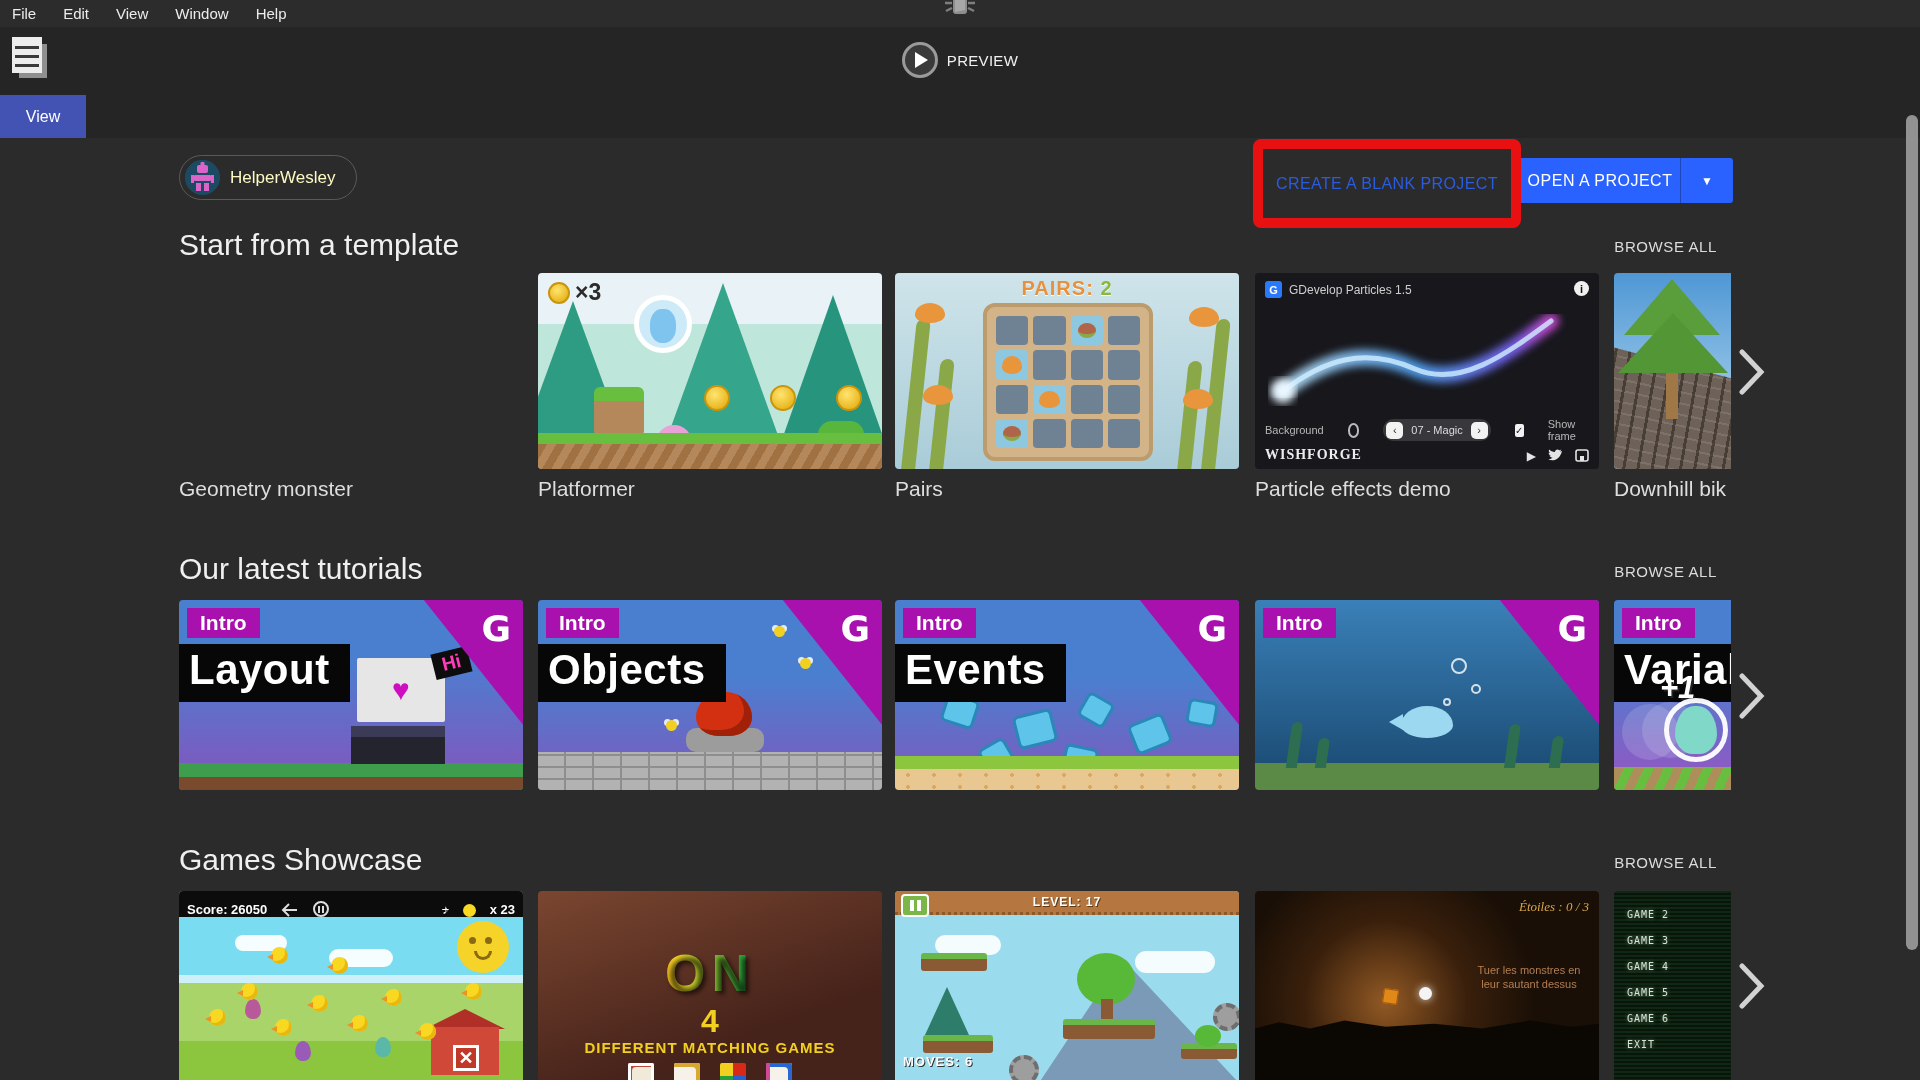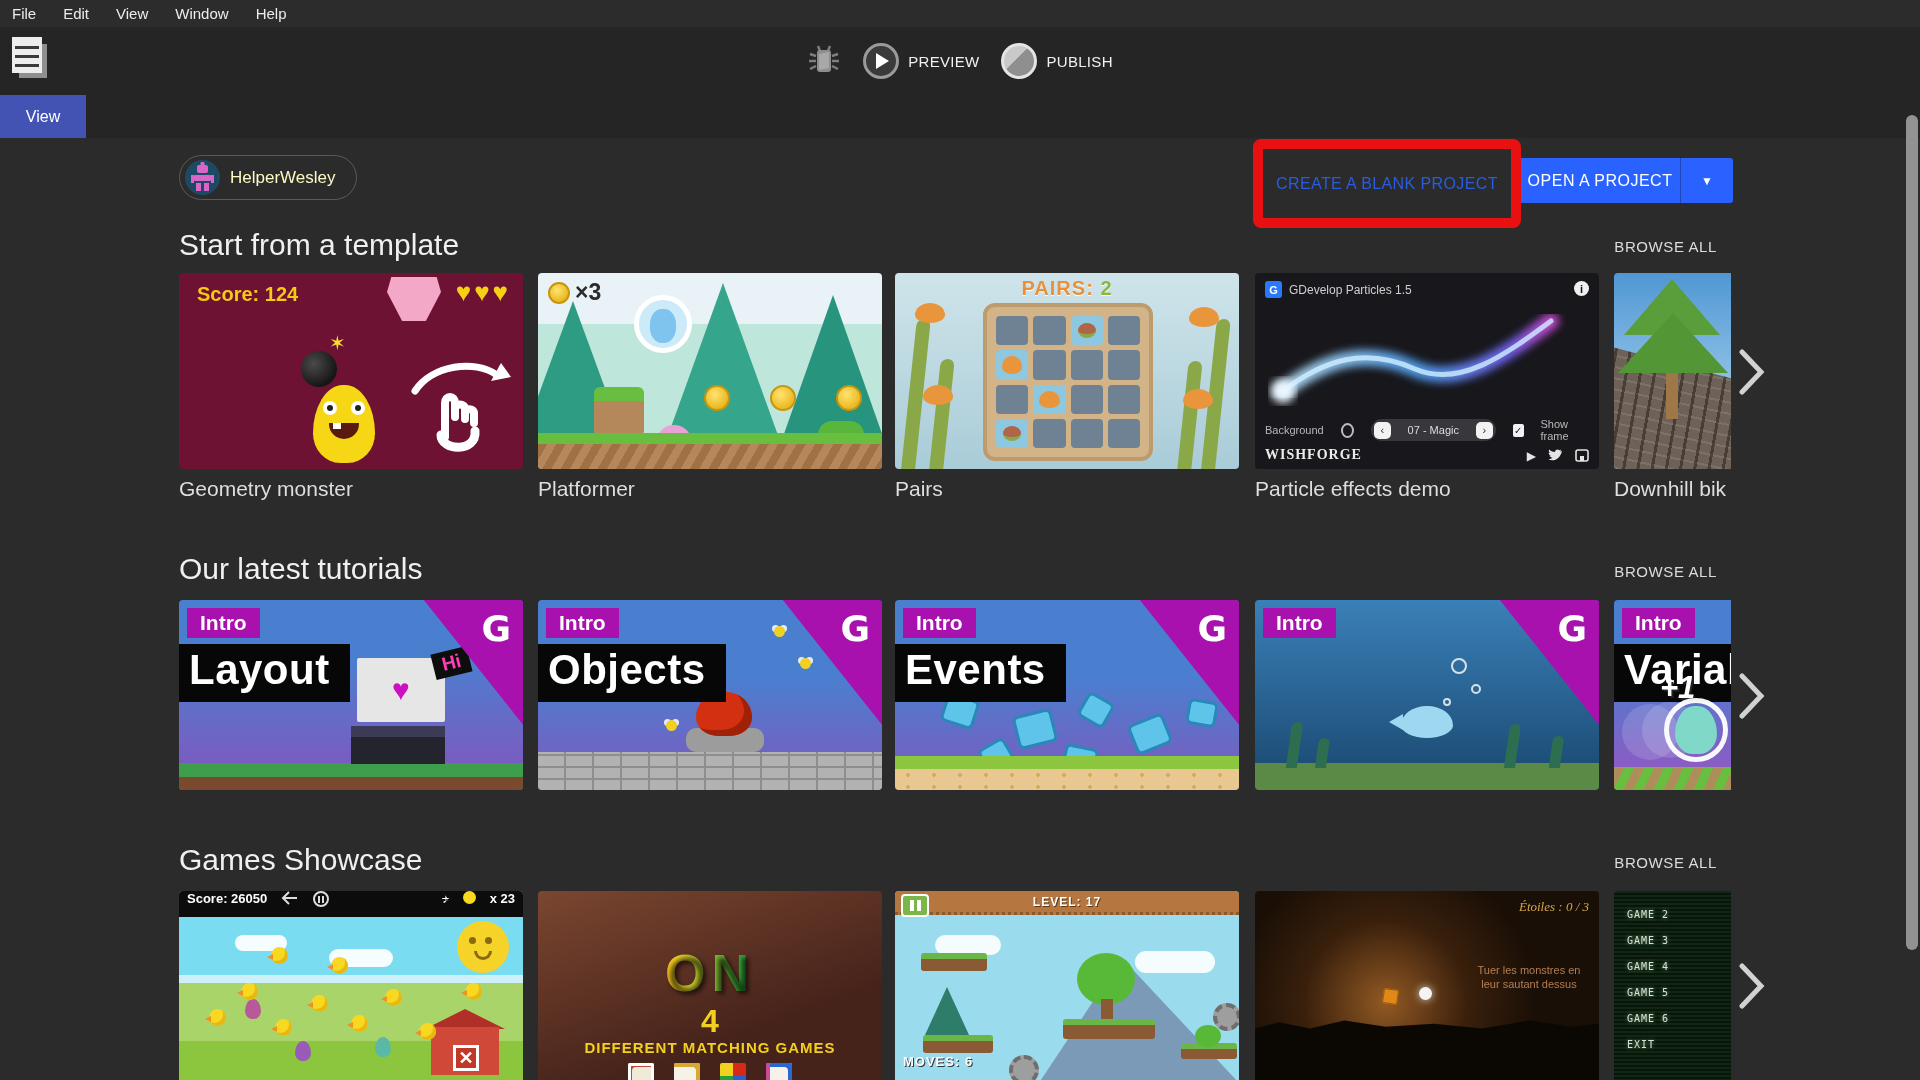"PREVIEW" .tool-center { flex-direction: none -> column }
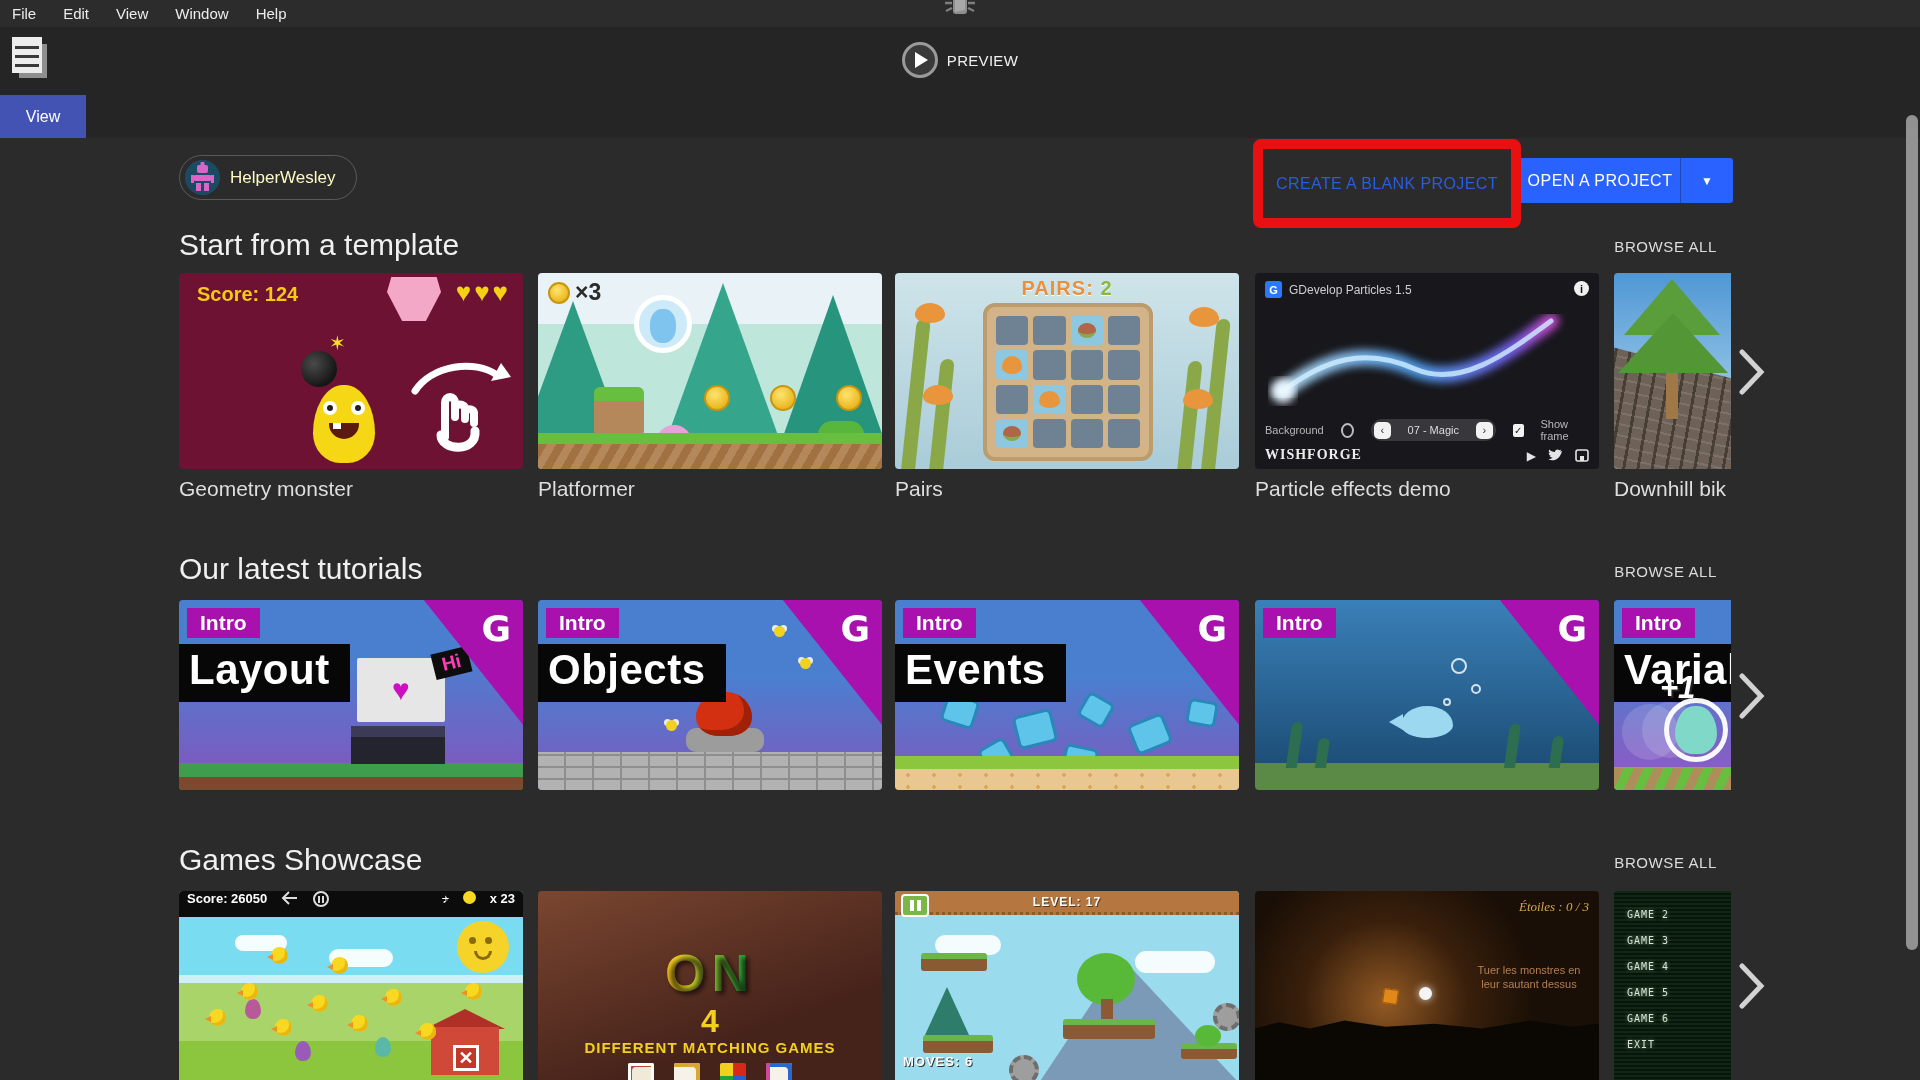"Score: 124" div.card { html: <div> <div>Score: 124</div> <div></div> <div>♥♥♥</div> <div>✶</div> <div></div> <div> <span> <i></i> </span> <span> <i></i> </span> <span> <i></i> </span> </div> <svg> <path></path> <path></path> <path></path> <path></path> </svg> </div> -> none }
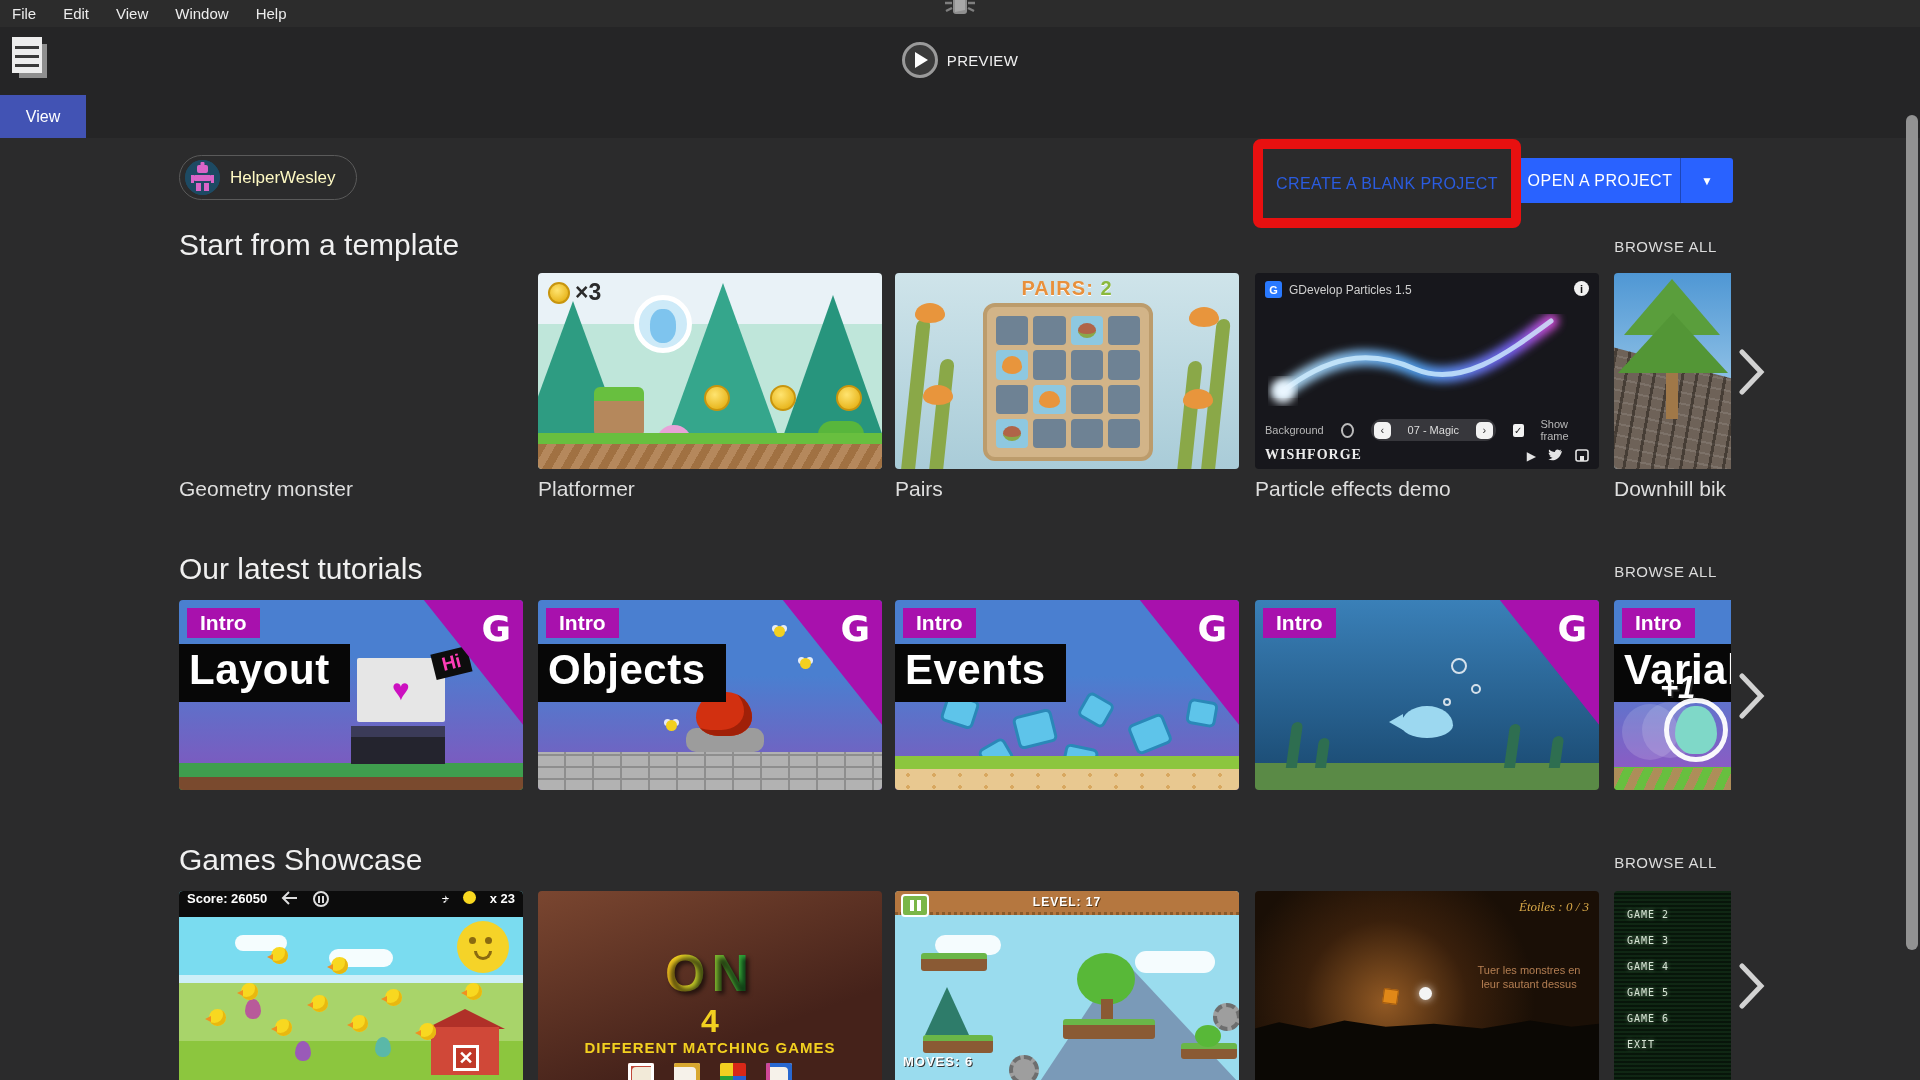"Background" .px .ctr { gap: 17px -> 24px }
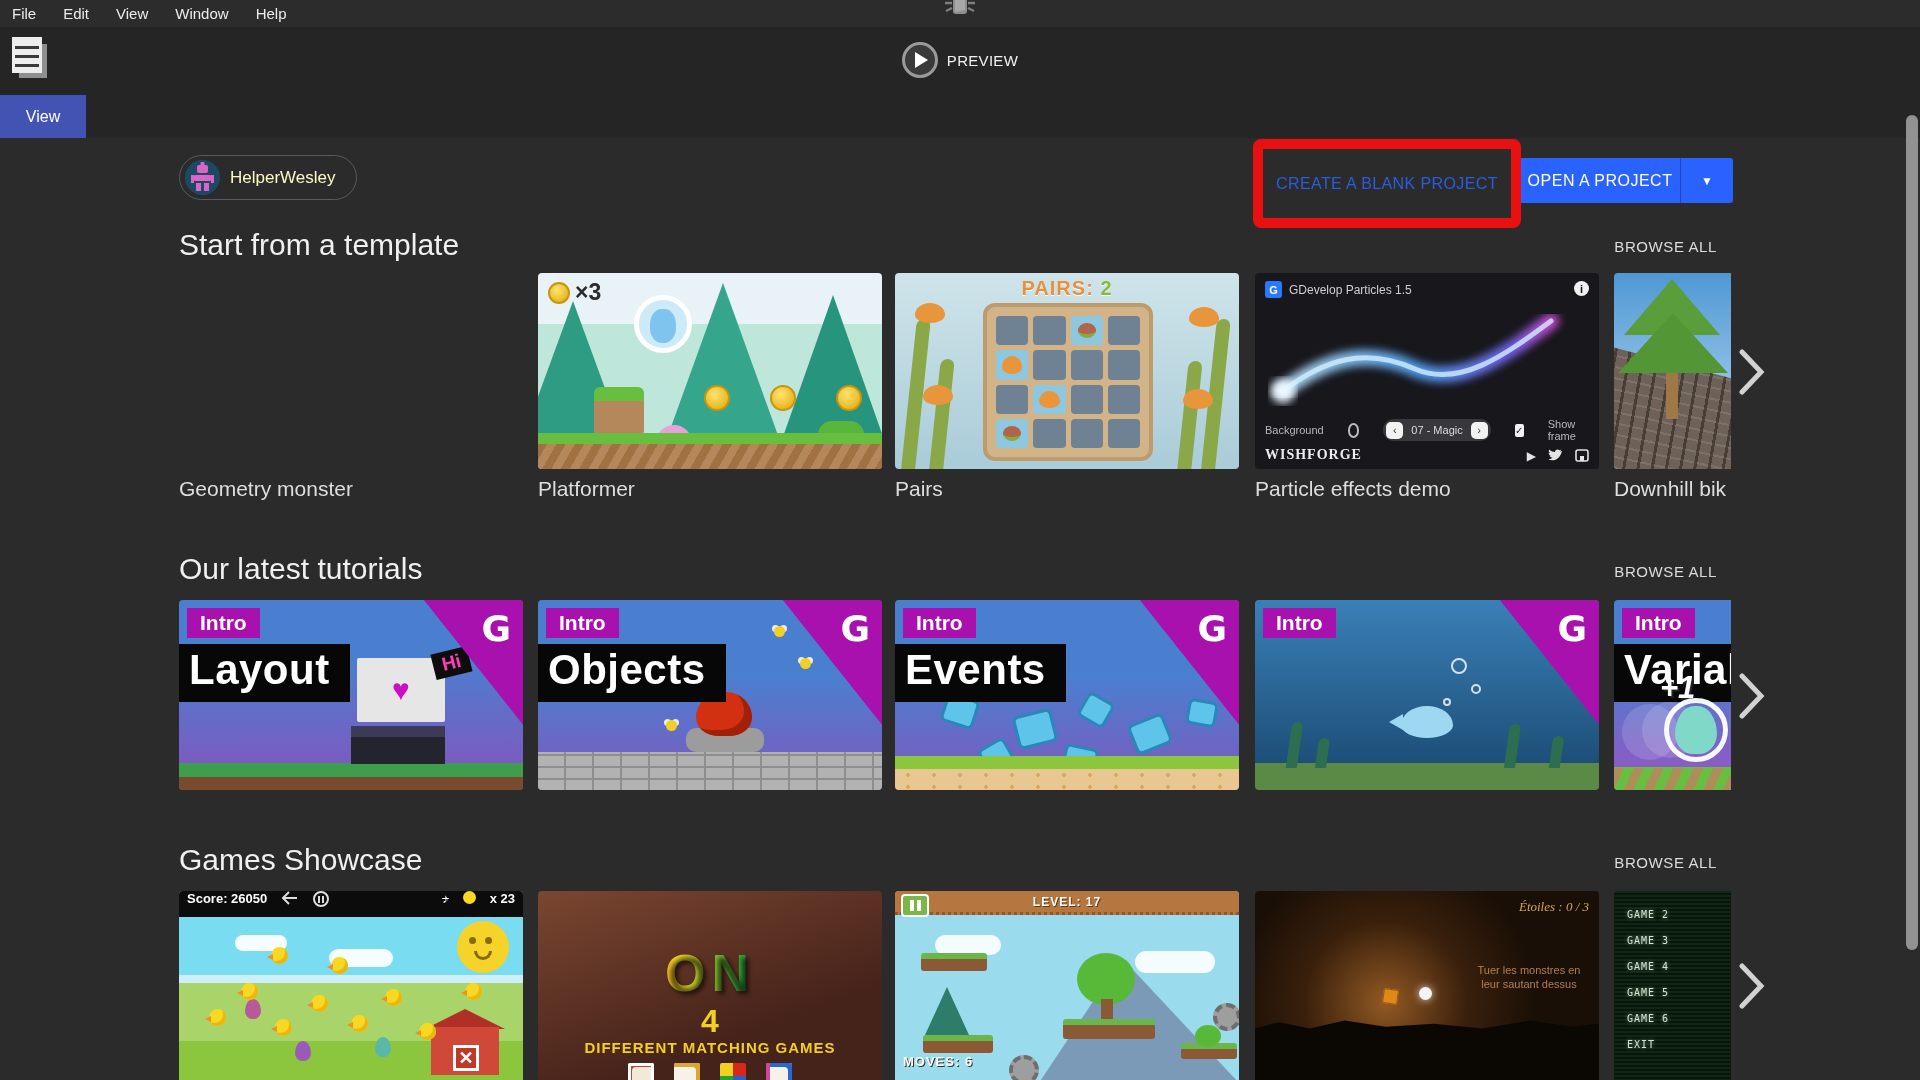"Score: 26050" .sc1 .hud { align-items: flex-start -> flex-end }
